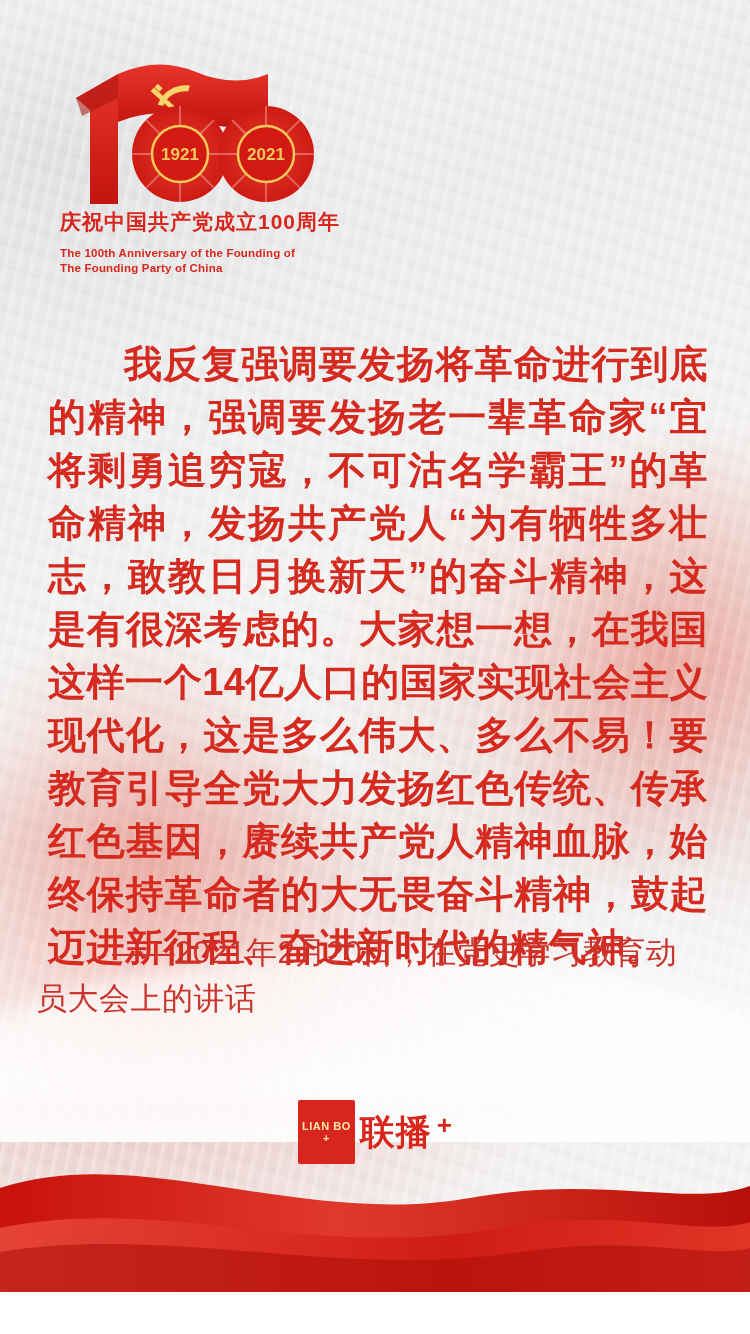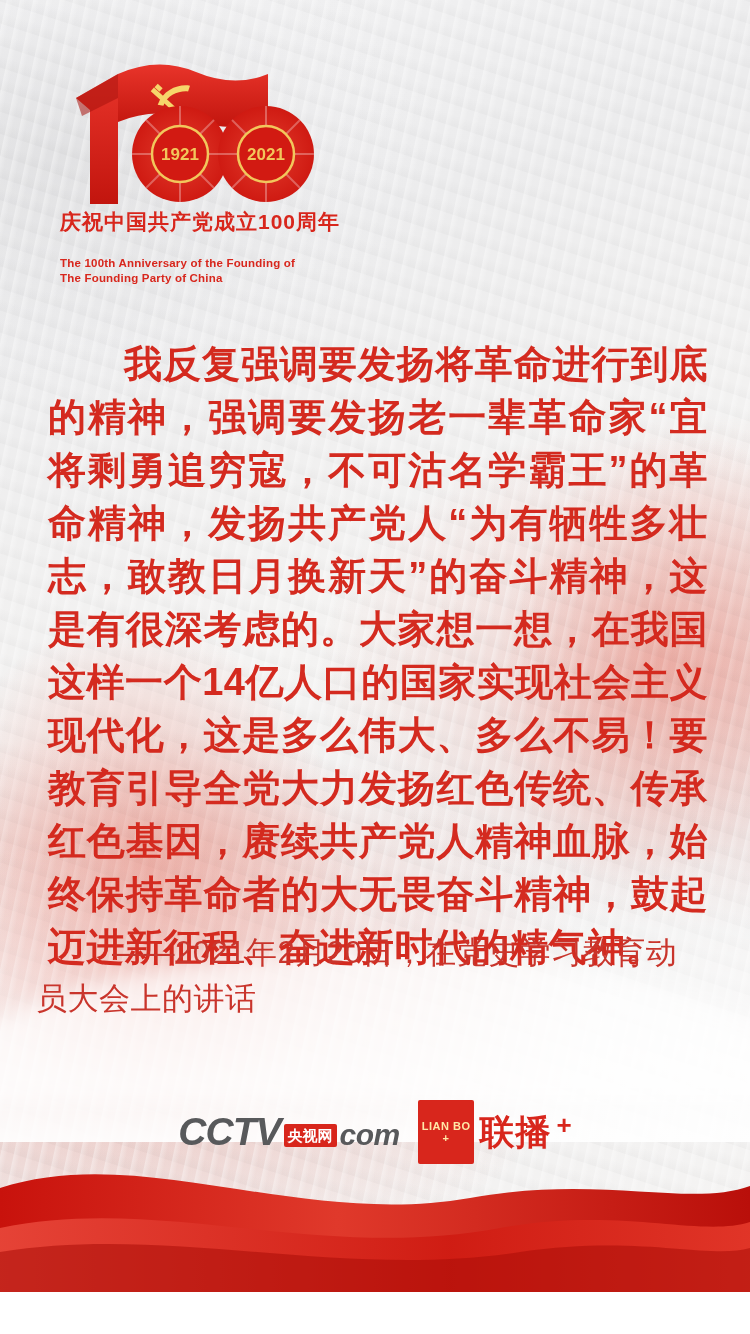"The 100th Anniversary of the" .emblem-caption-en { margin-top: 20px -> 10px }
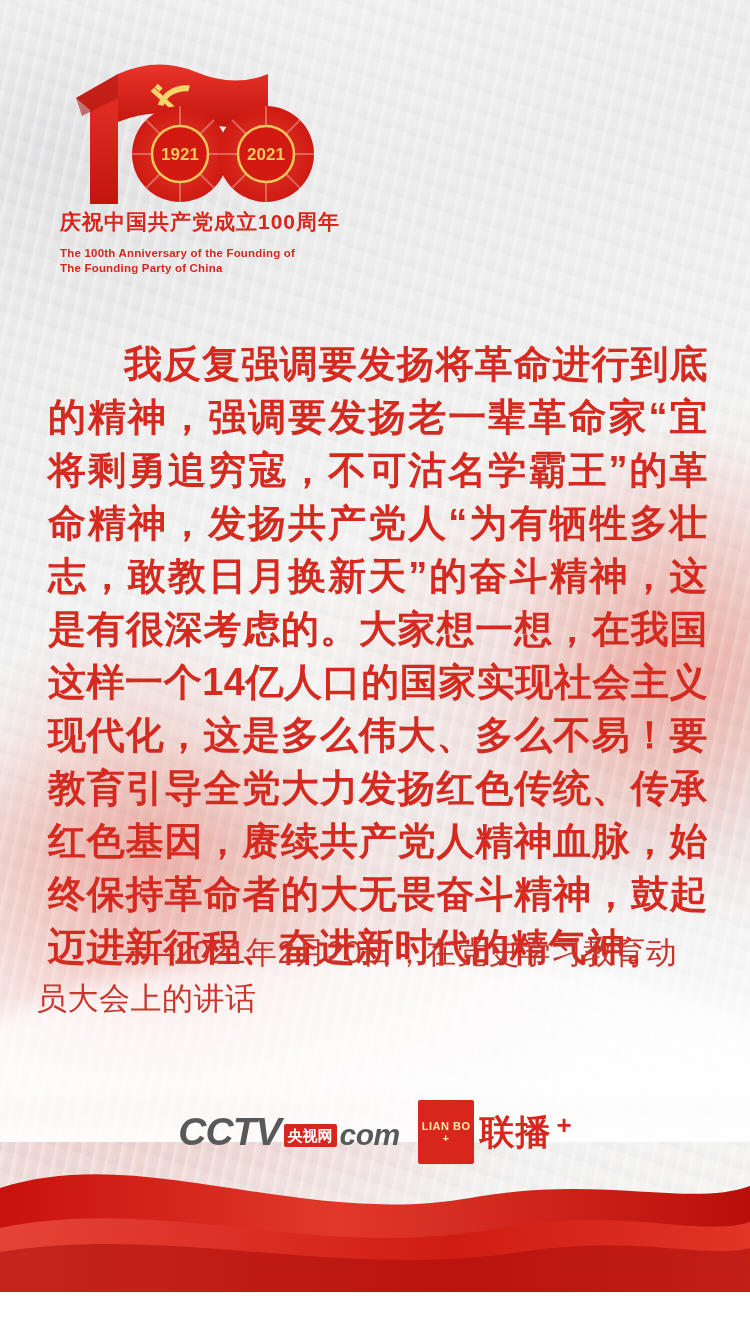"CCTV" div.cctv-logo { html: <div> <span>CCTV</span> <span>央视网</span> <span>com</span> </div> -> none }
